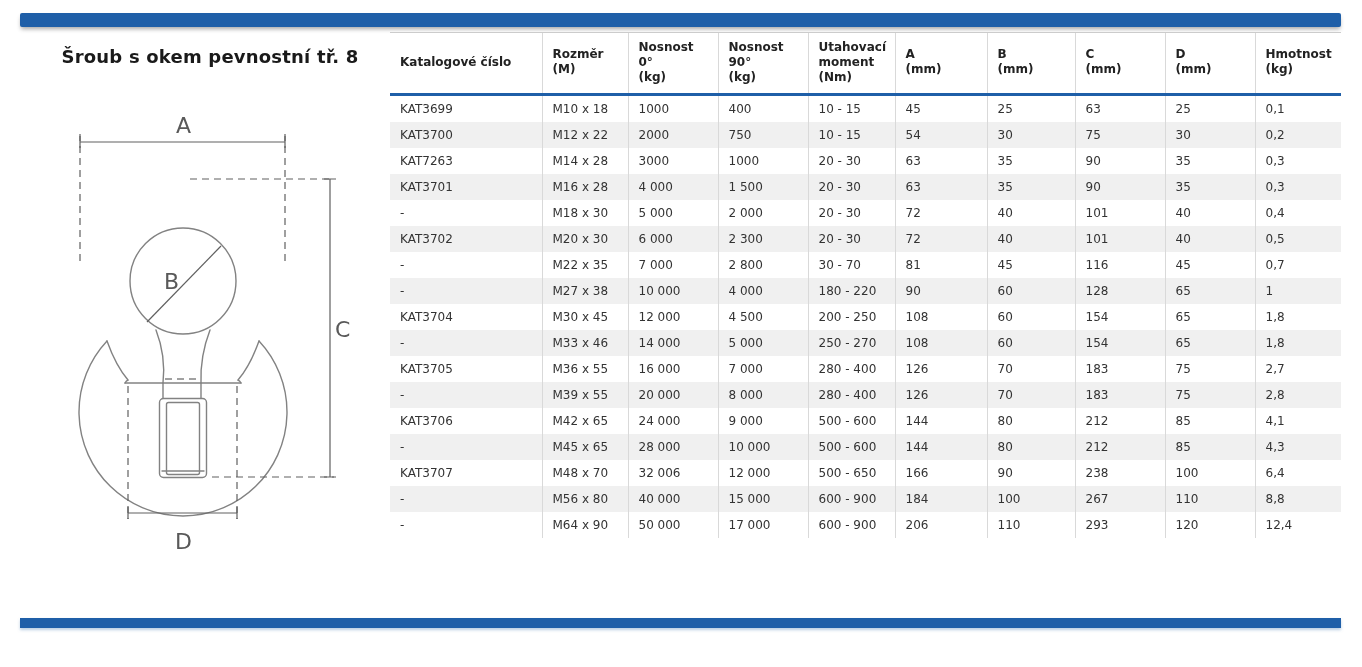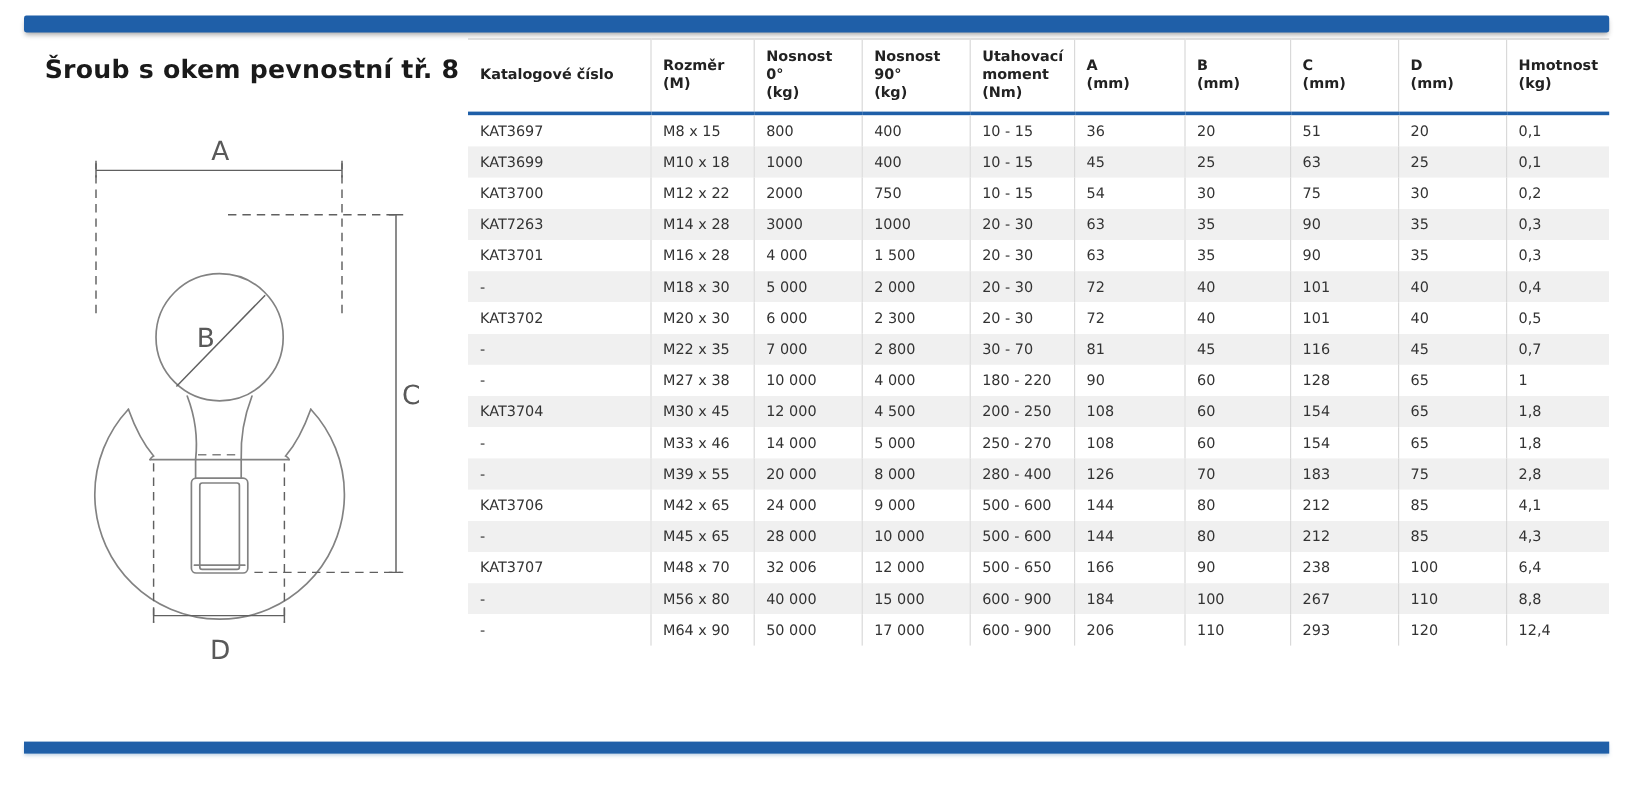"Šroub s okem pevnostní tř." .title { font-size: 21px -> 18px }
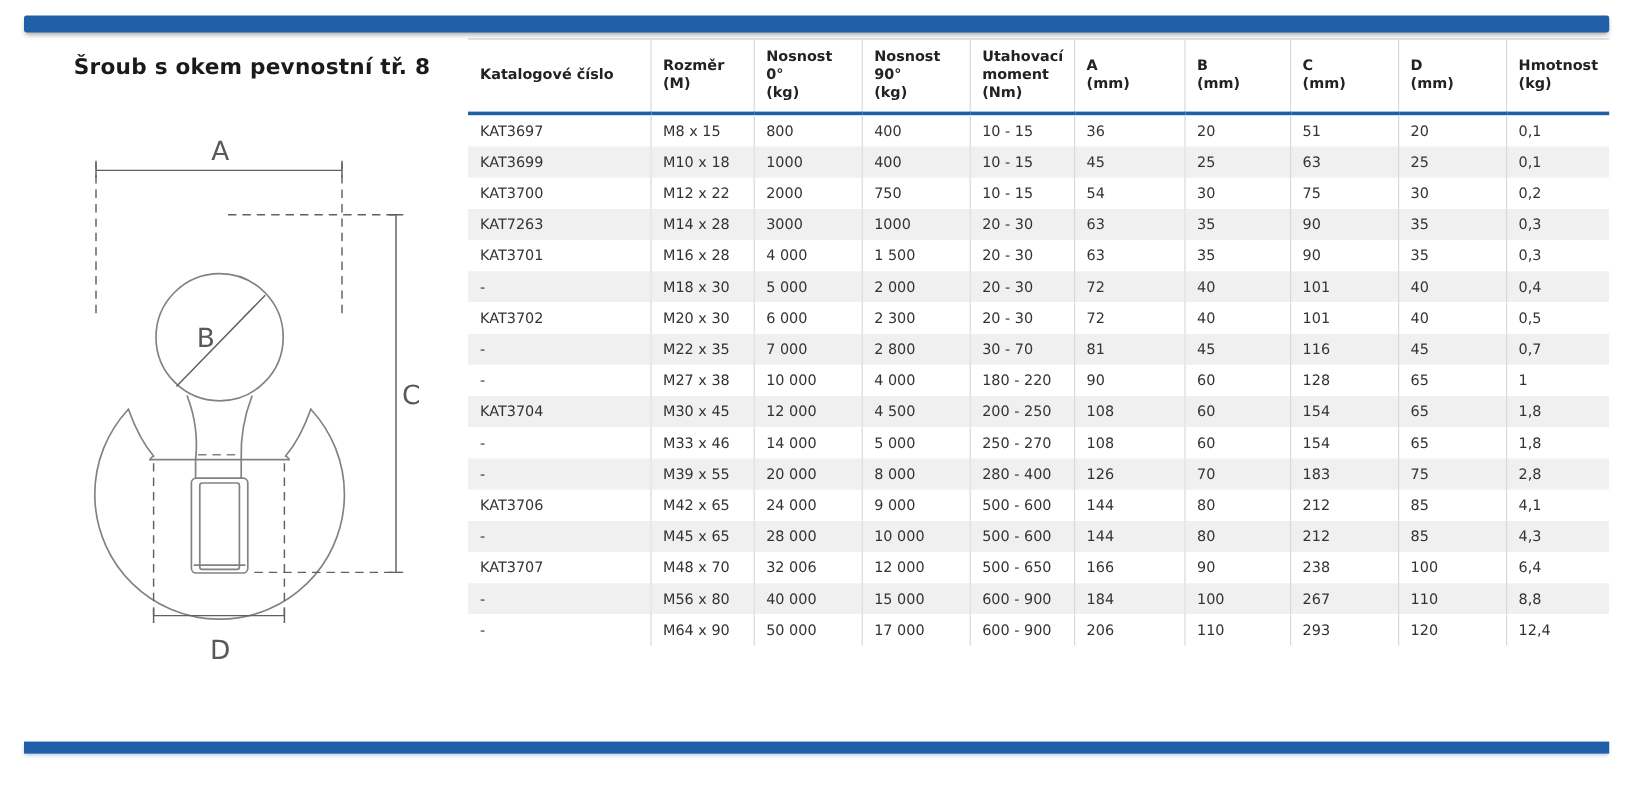"KAT3697" tr { html: <tr> <td>KAT3697</td> <td>M8 x 15</td> <td>800</td> <td>400</td> <td>10 - 15</td> <td>36</td> <td>20</td> <td>51</td> <td>20</td> <td>0,1</td> </tr> -> none }
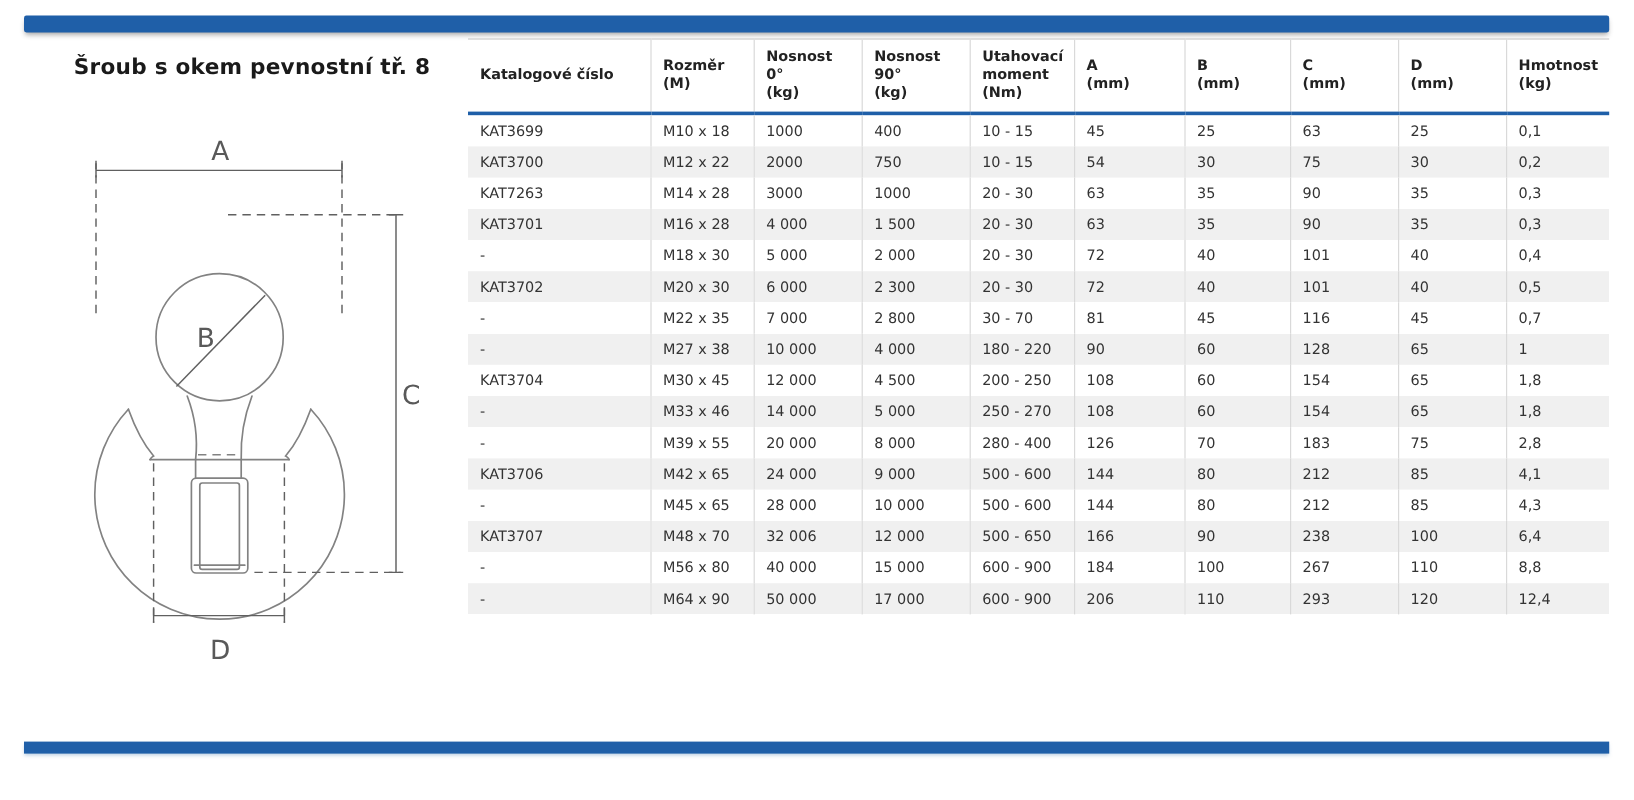"KAT3705" tr { html: none -> <tr> <td>KAT3705</td> <td>M36 x 55</td> <td>16 000</td> <td>7 000</td> <td>280 - 400</td> <td>126</td> <td>70</td> <td>183</td> <td>75</td> <td>2,7</td> </tr> }
